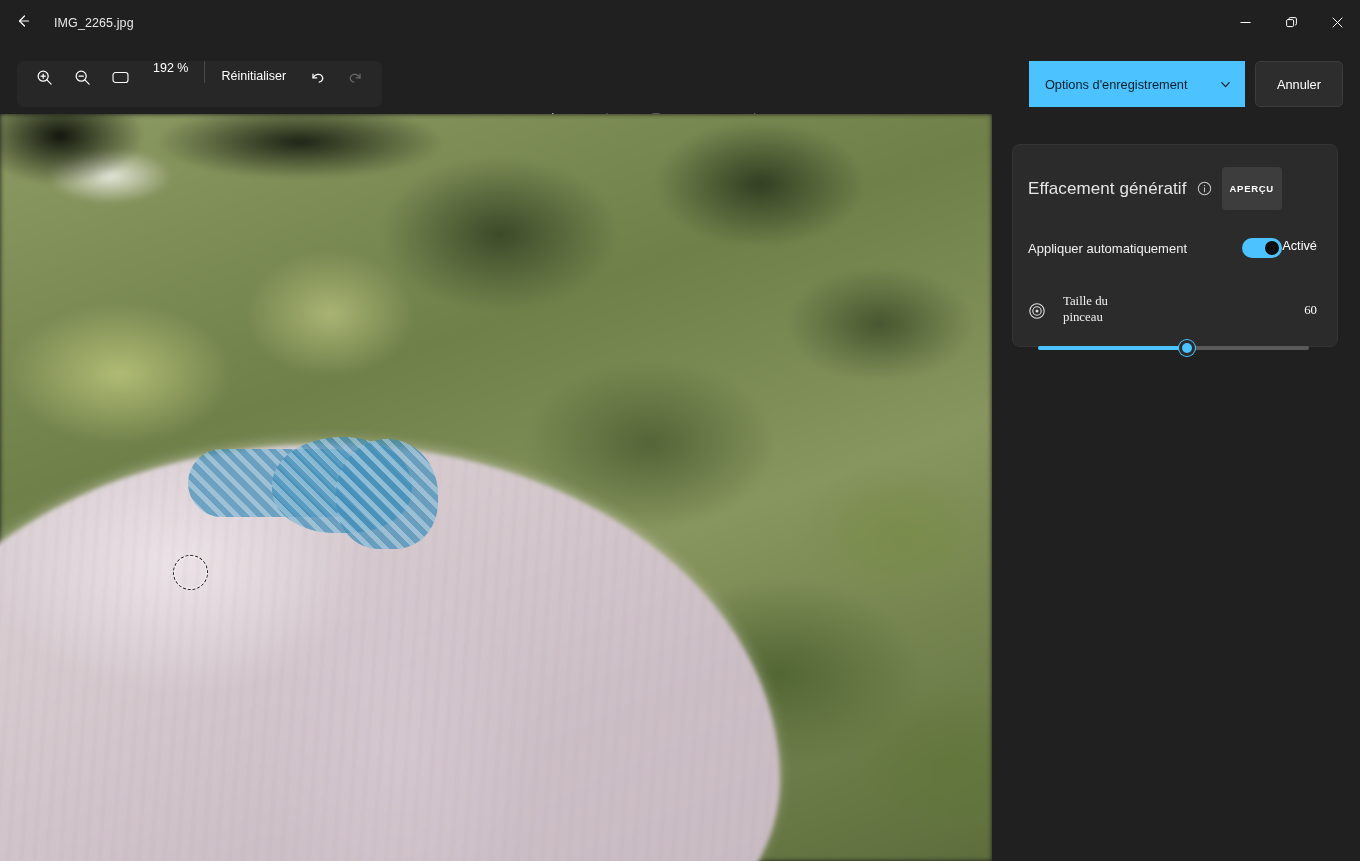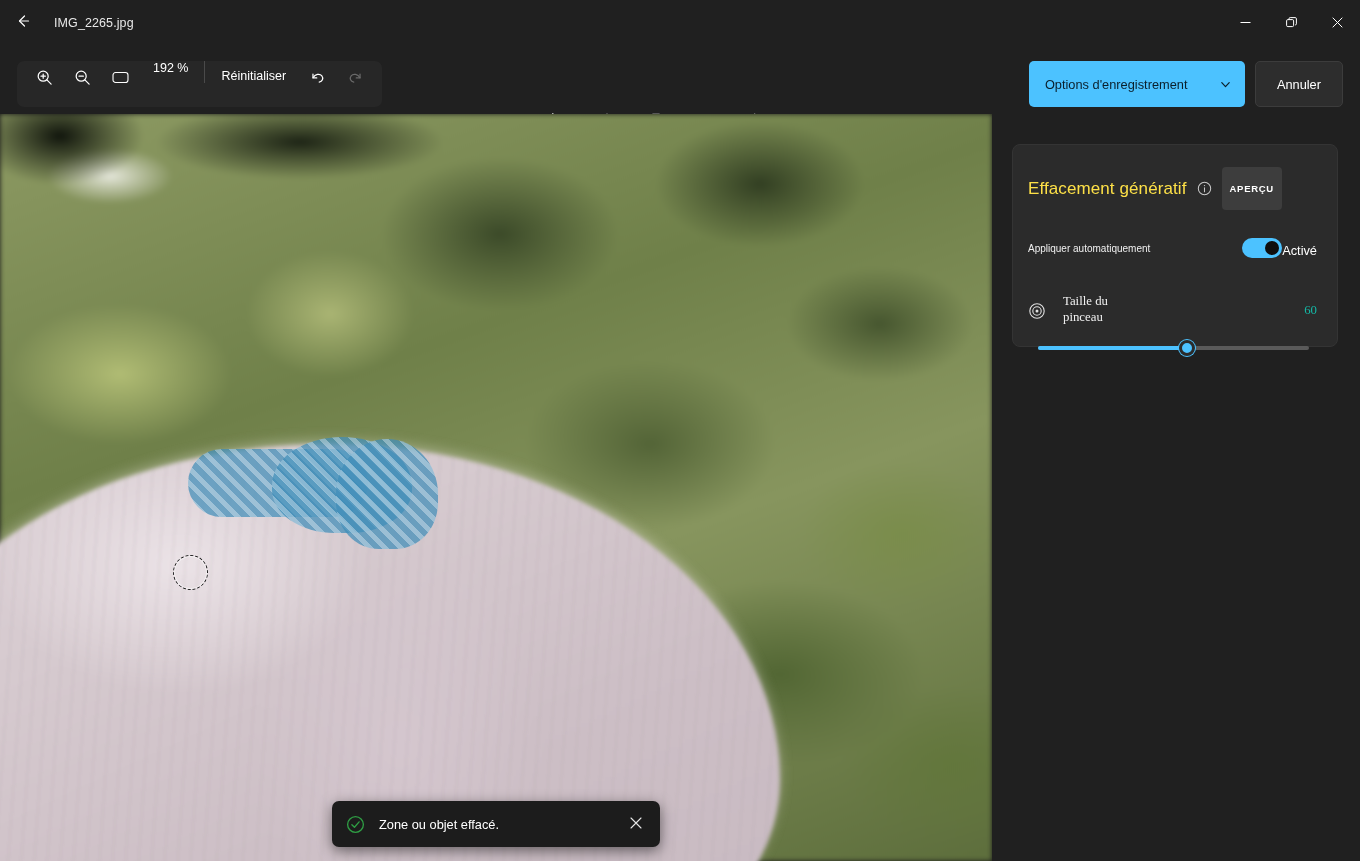"Options d'enregistrement" .save-options { border-radius: 5px -> 0 }
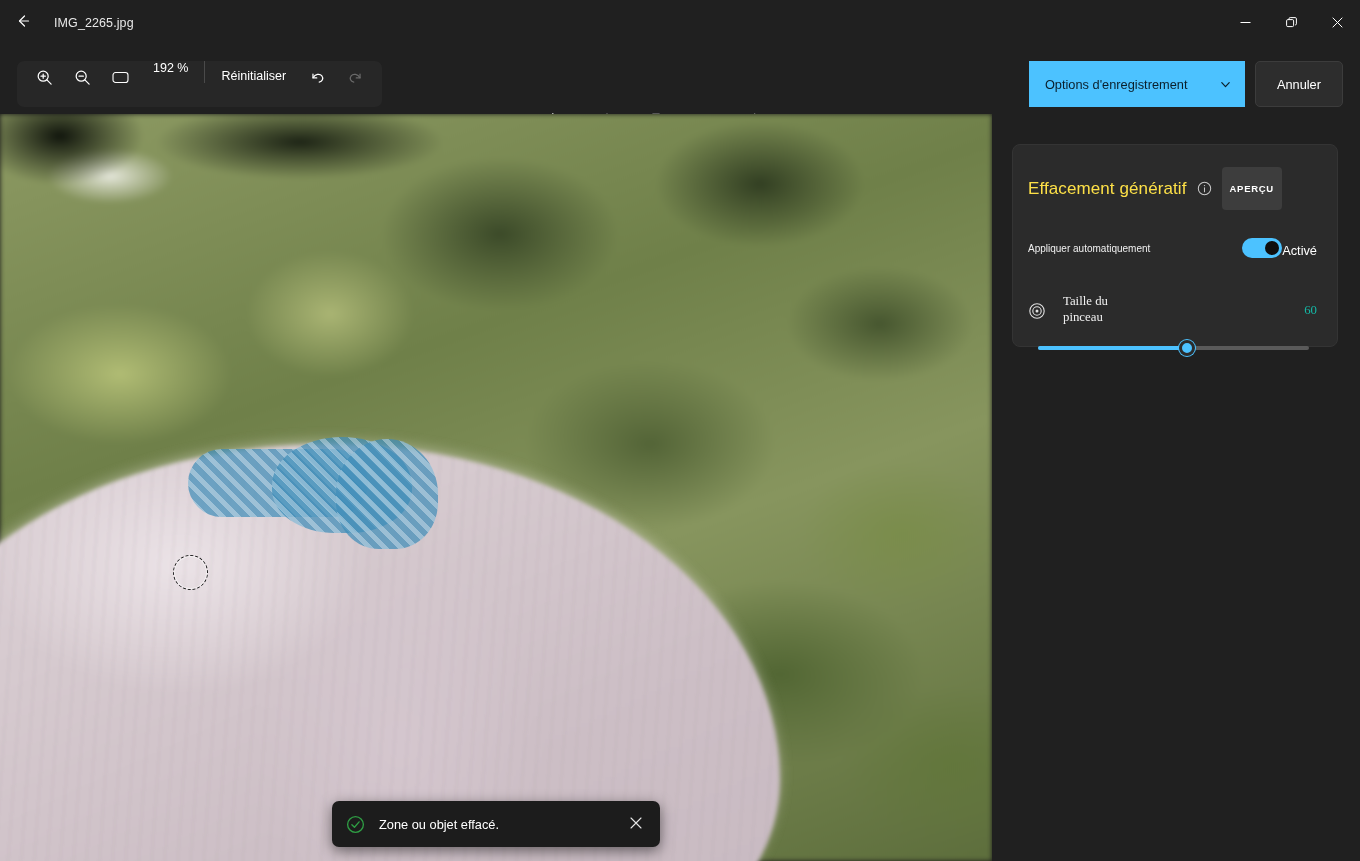"Effacement génératif" .panel-title { color: #fde047 -> #e5e5e5 }
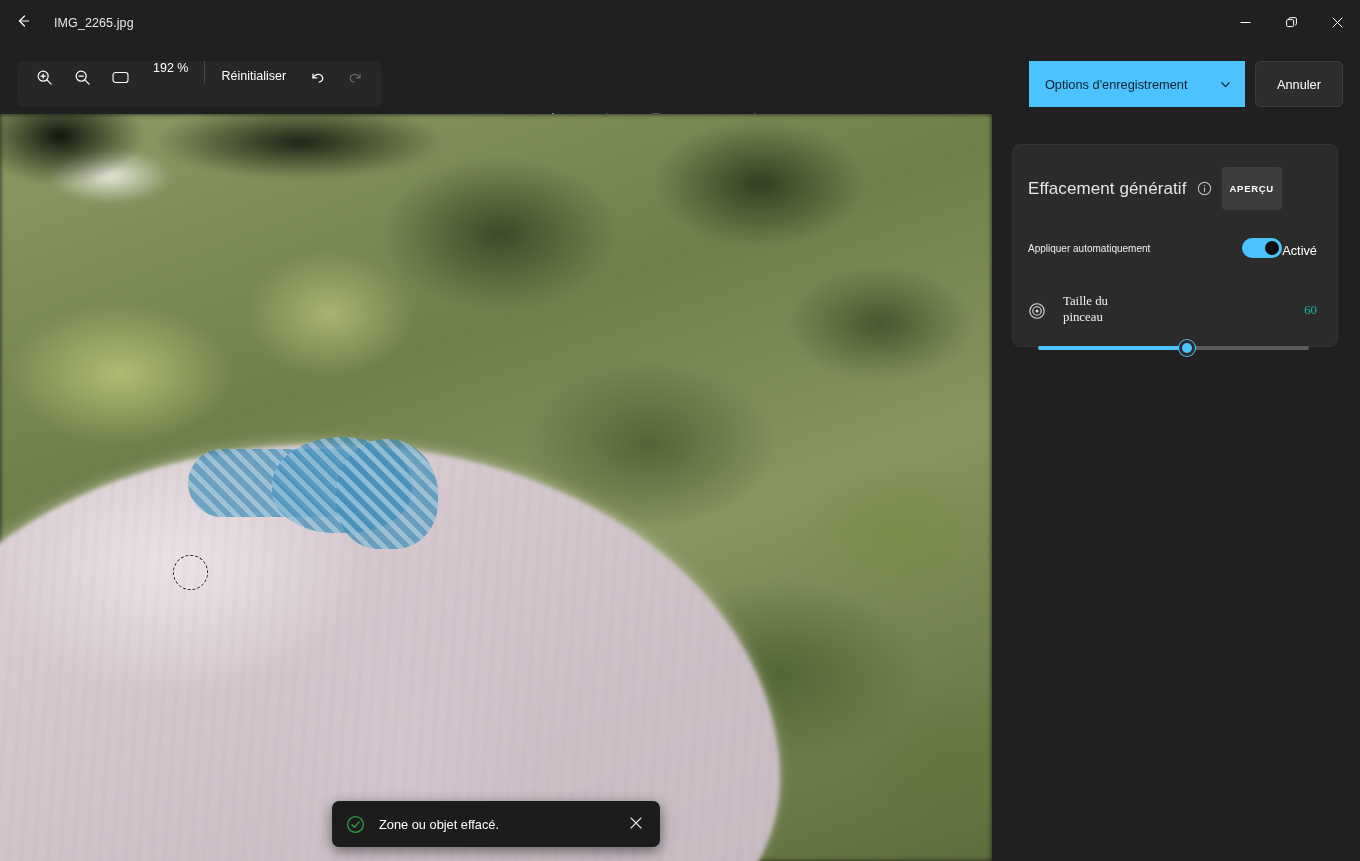"Appliquer automatiquement" .row-auto .lbl { font-size: 10px -> 13px }
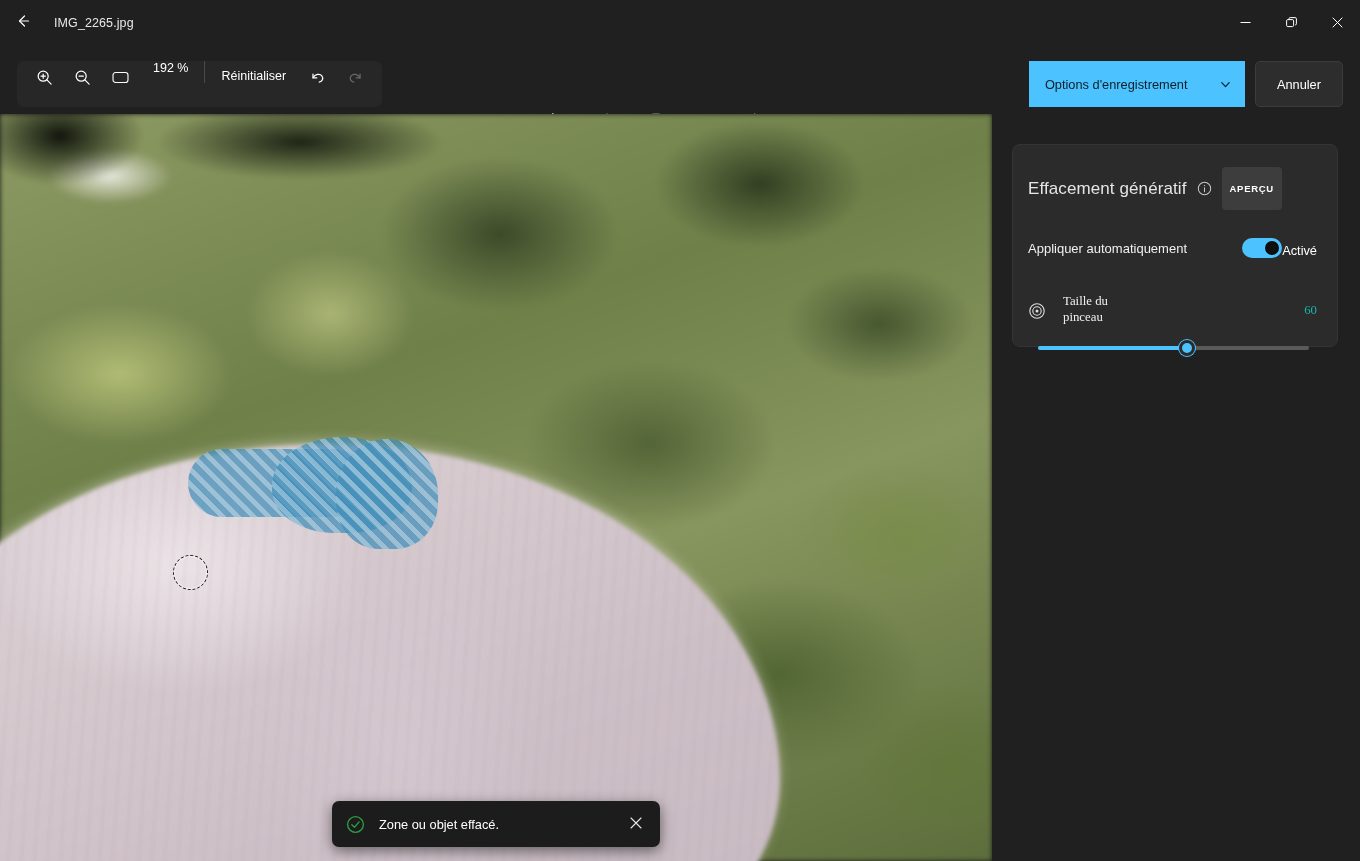"Activé" .toggle-wrap { align-items: flex-end -> flex-start }
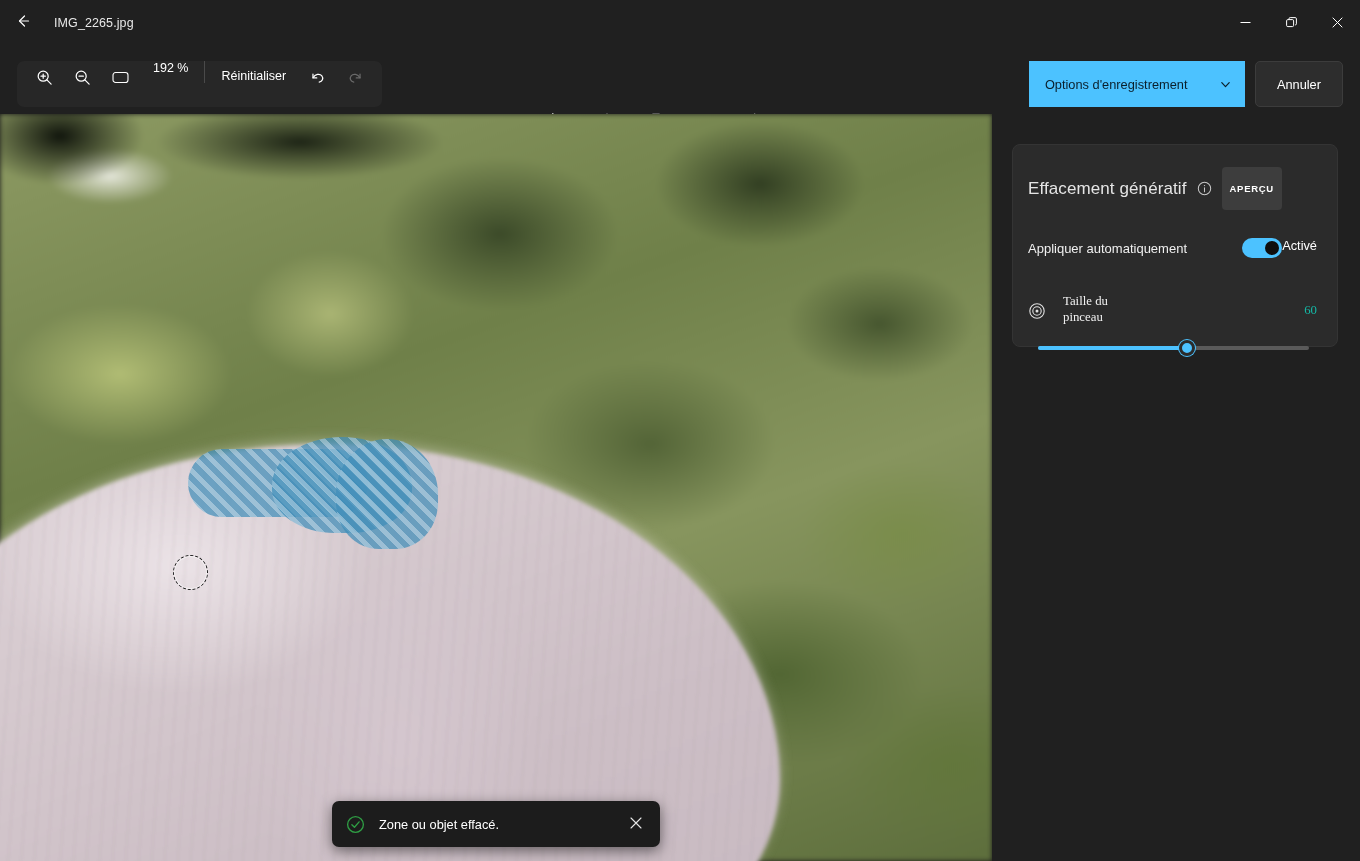"60" .brush-value { color: #14b8a6 -> #ffffff }
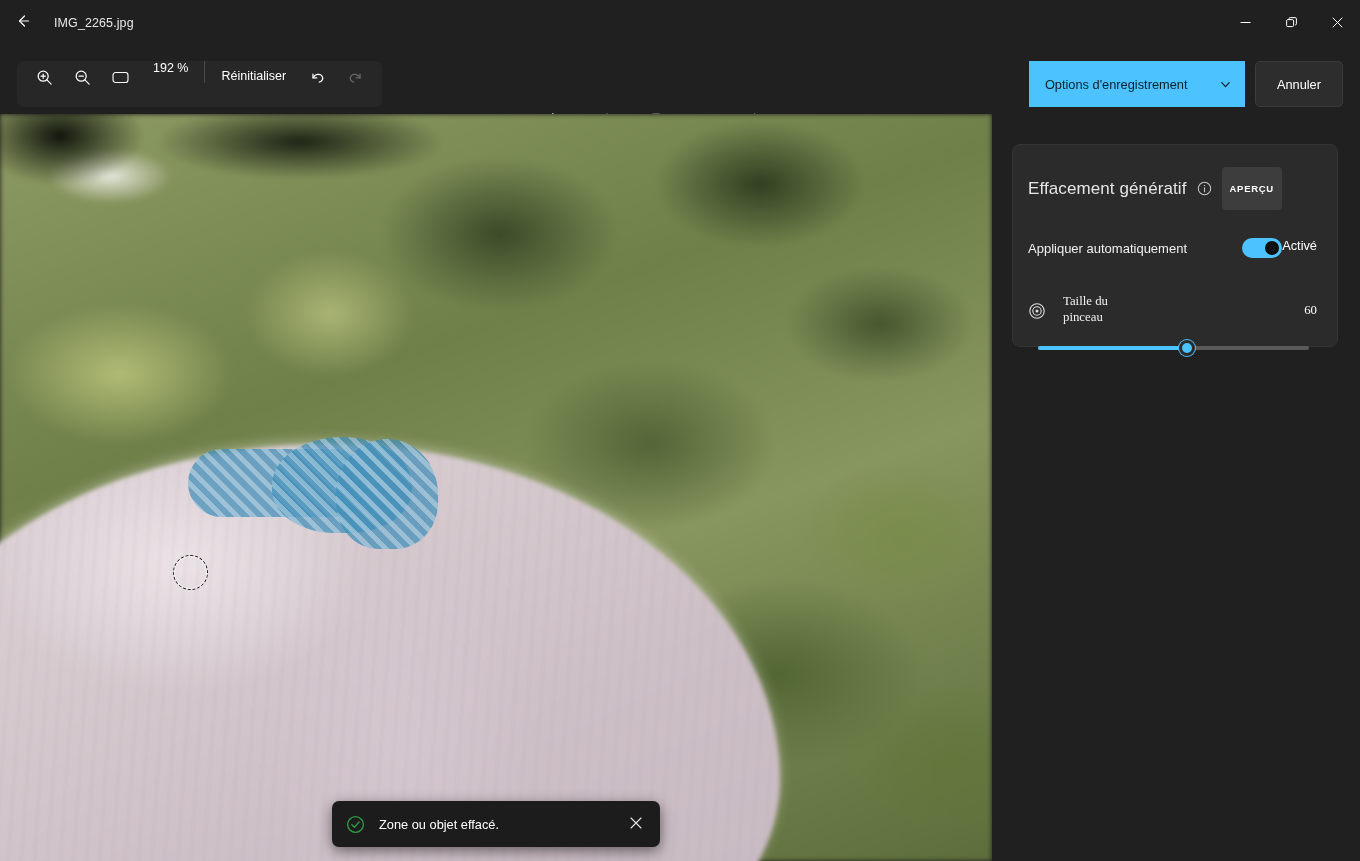"Zone ou objet effacé." div.toast { html: <div> <span> <svg> <circle></circle> <path></path> </svg> </span> <span>Zone ou objet effacé.</span> <span> <span> <svg> <path></path> </svg> </span> </span> </div> -> none }
